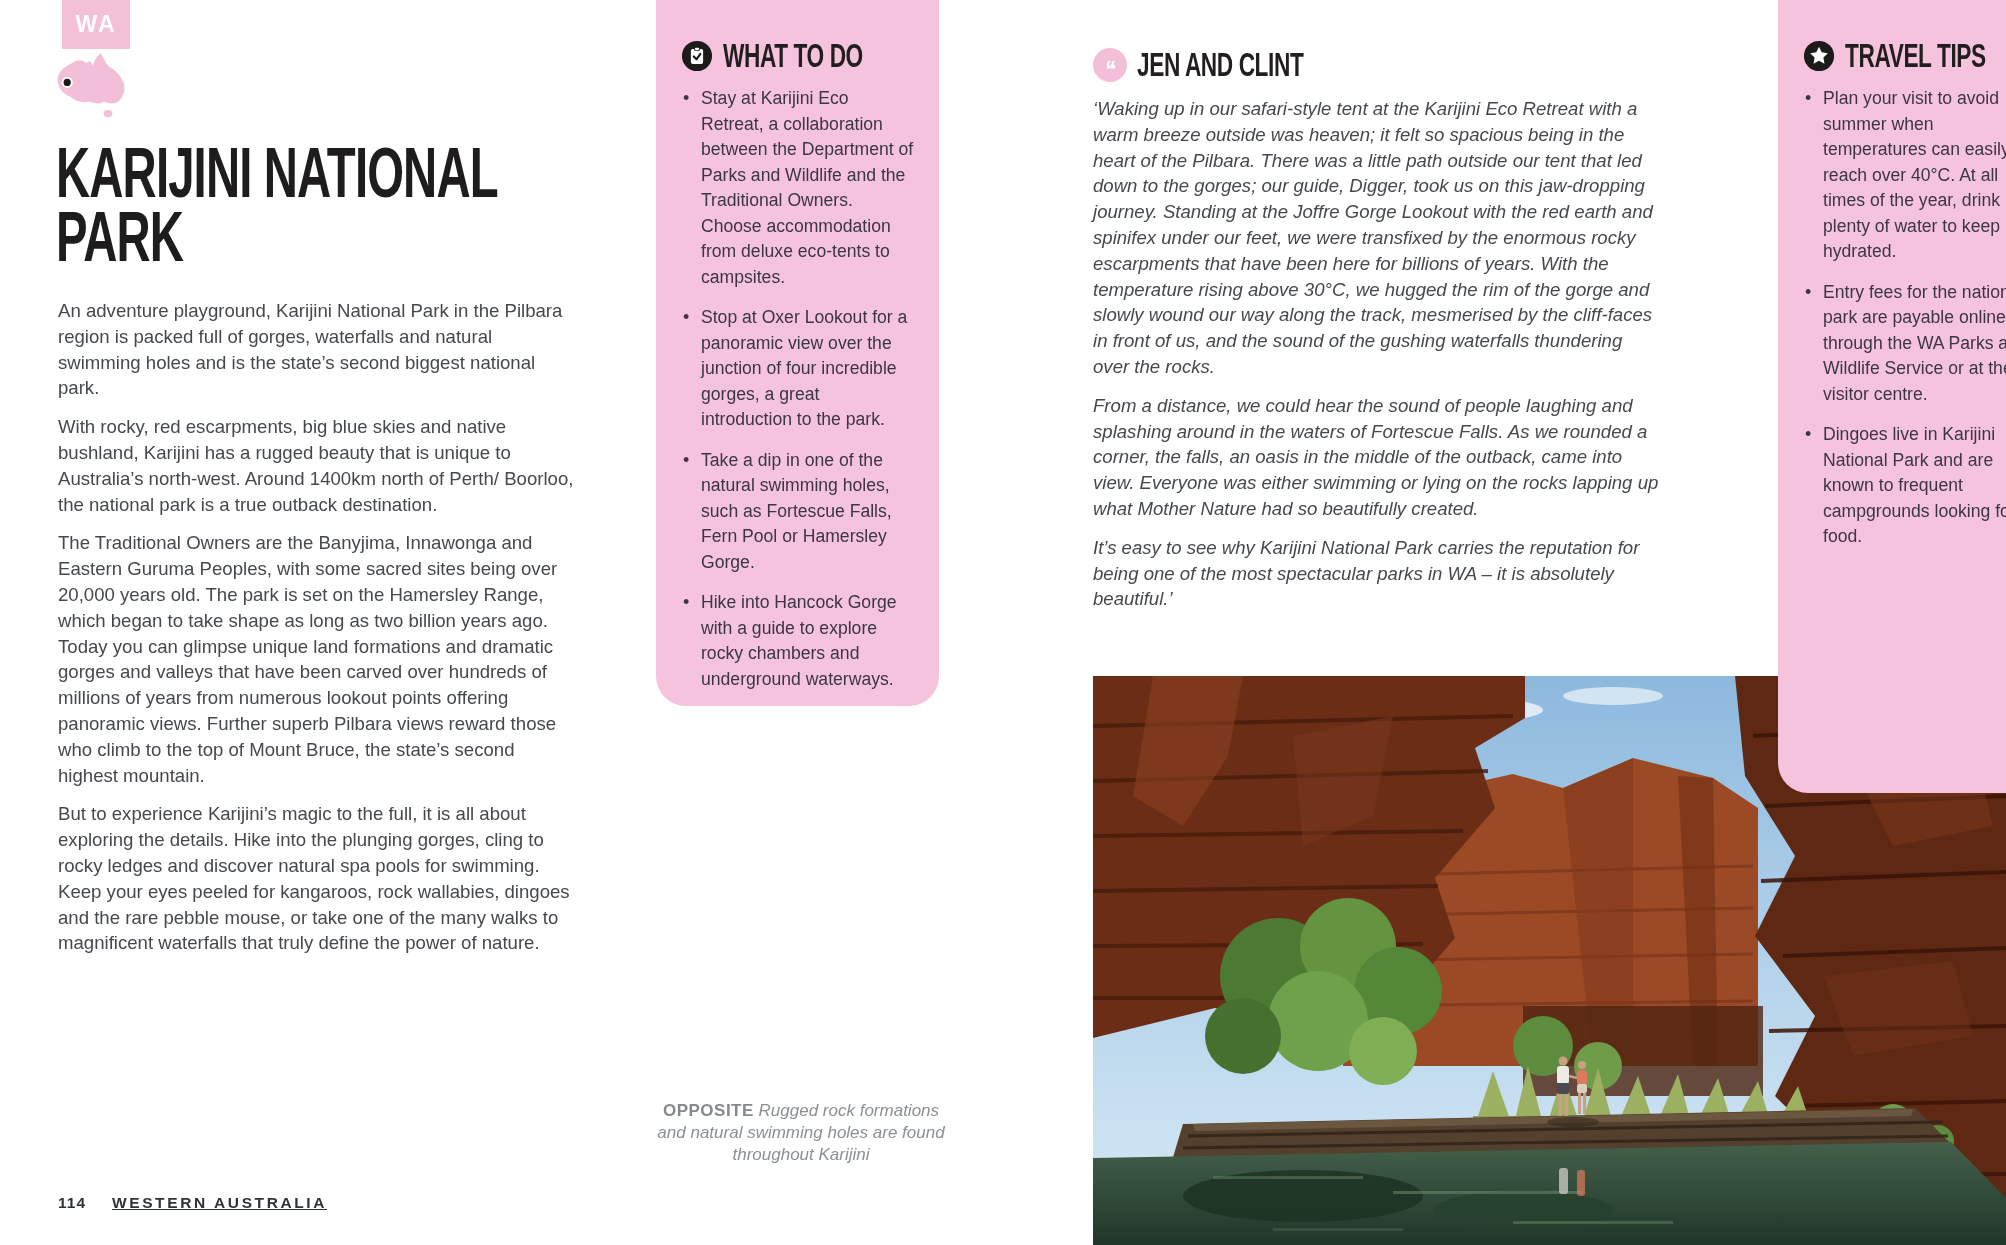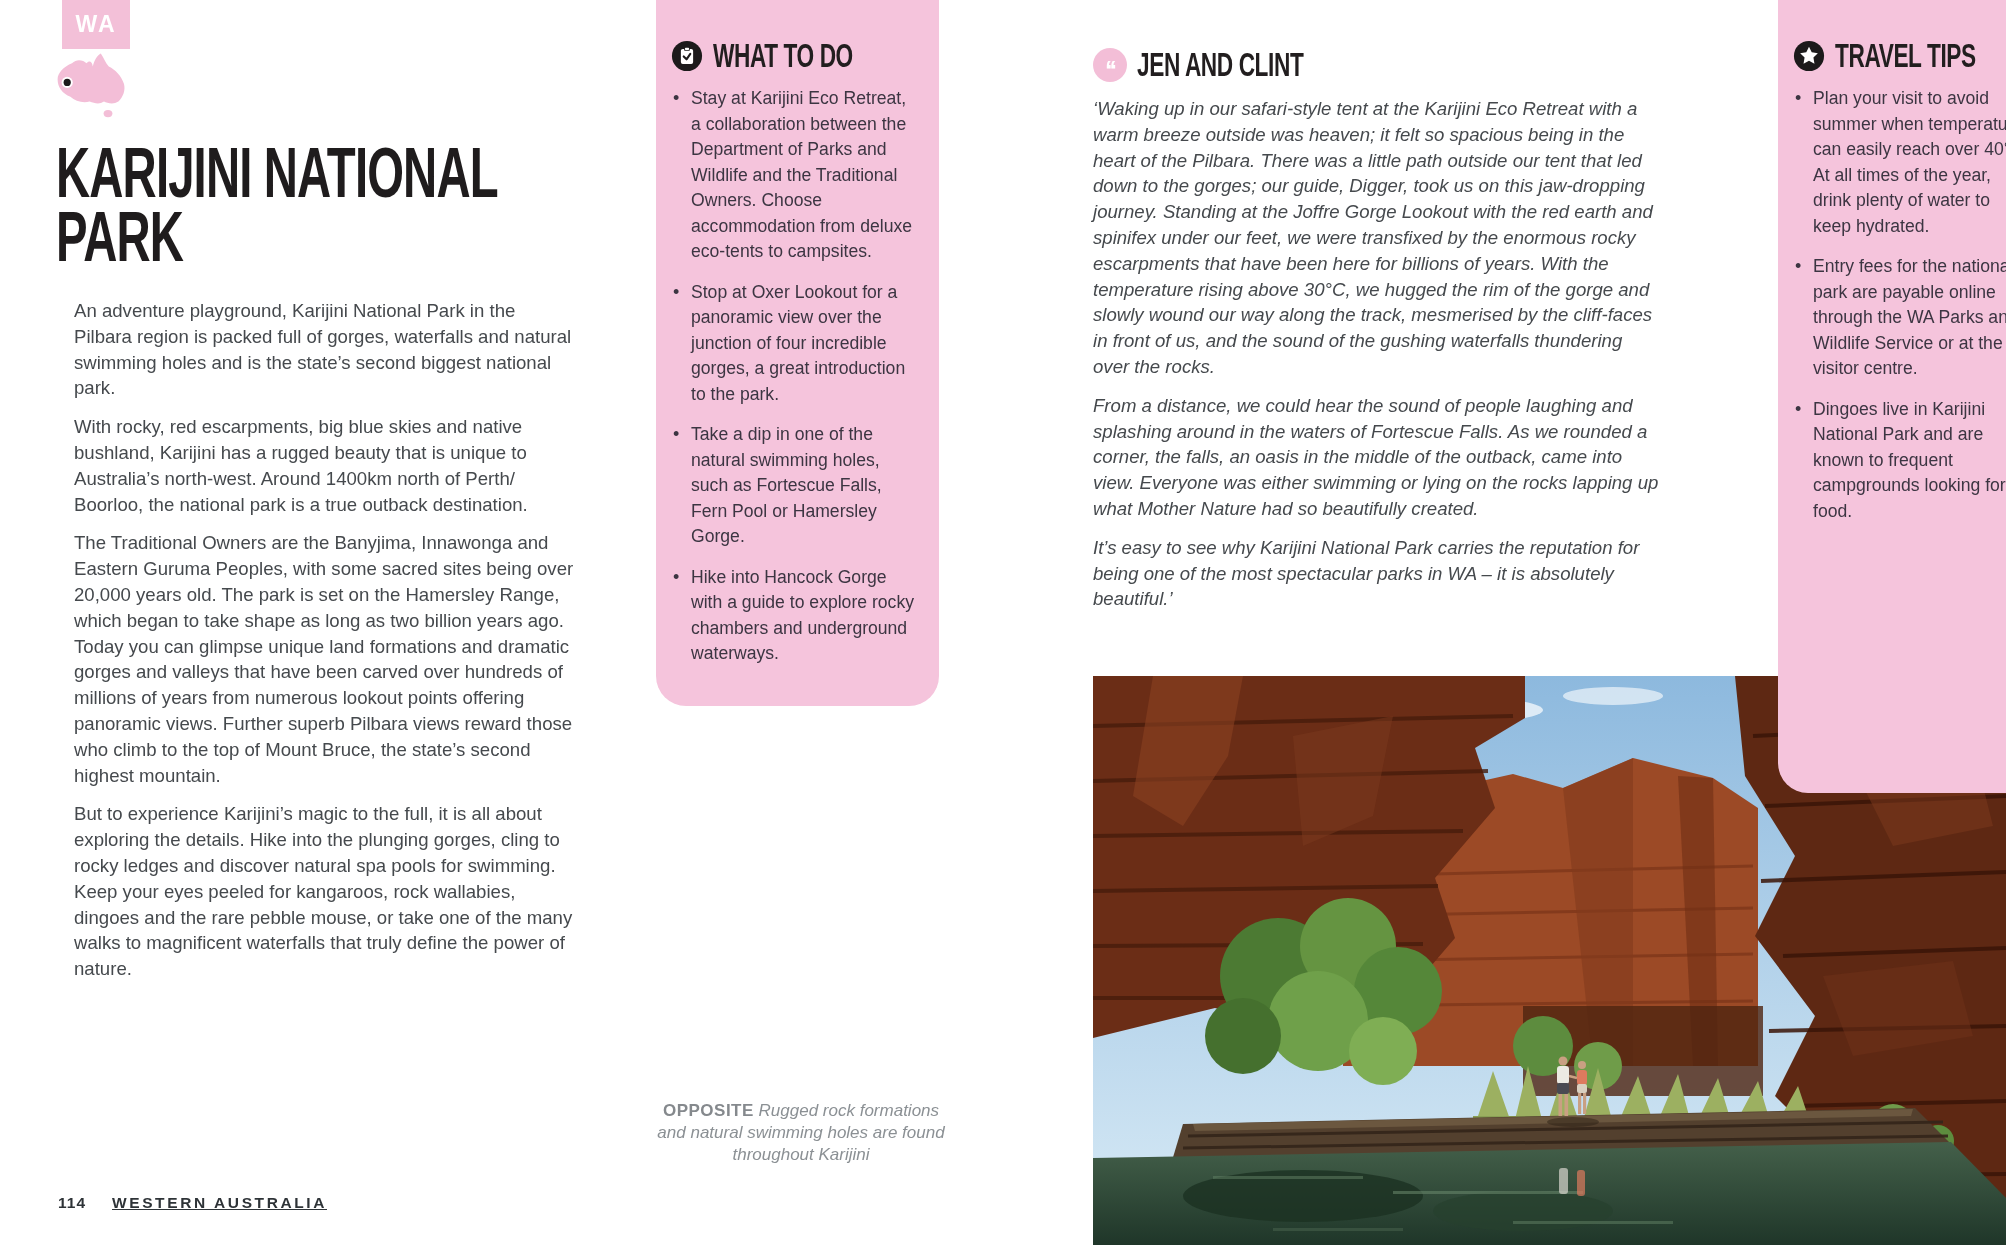"WHAT TO DO" .pinkbox { padding: 40px 25px 30px 15px -> 40px 25px 30px 25px }
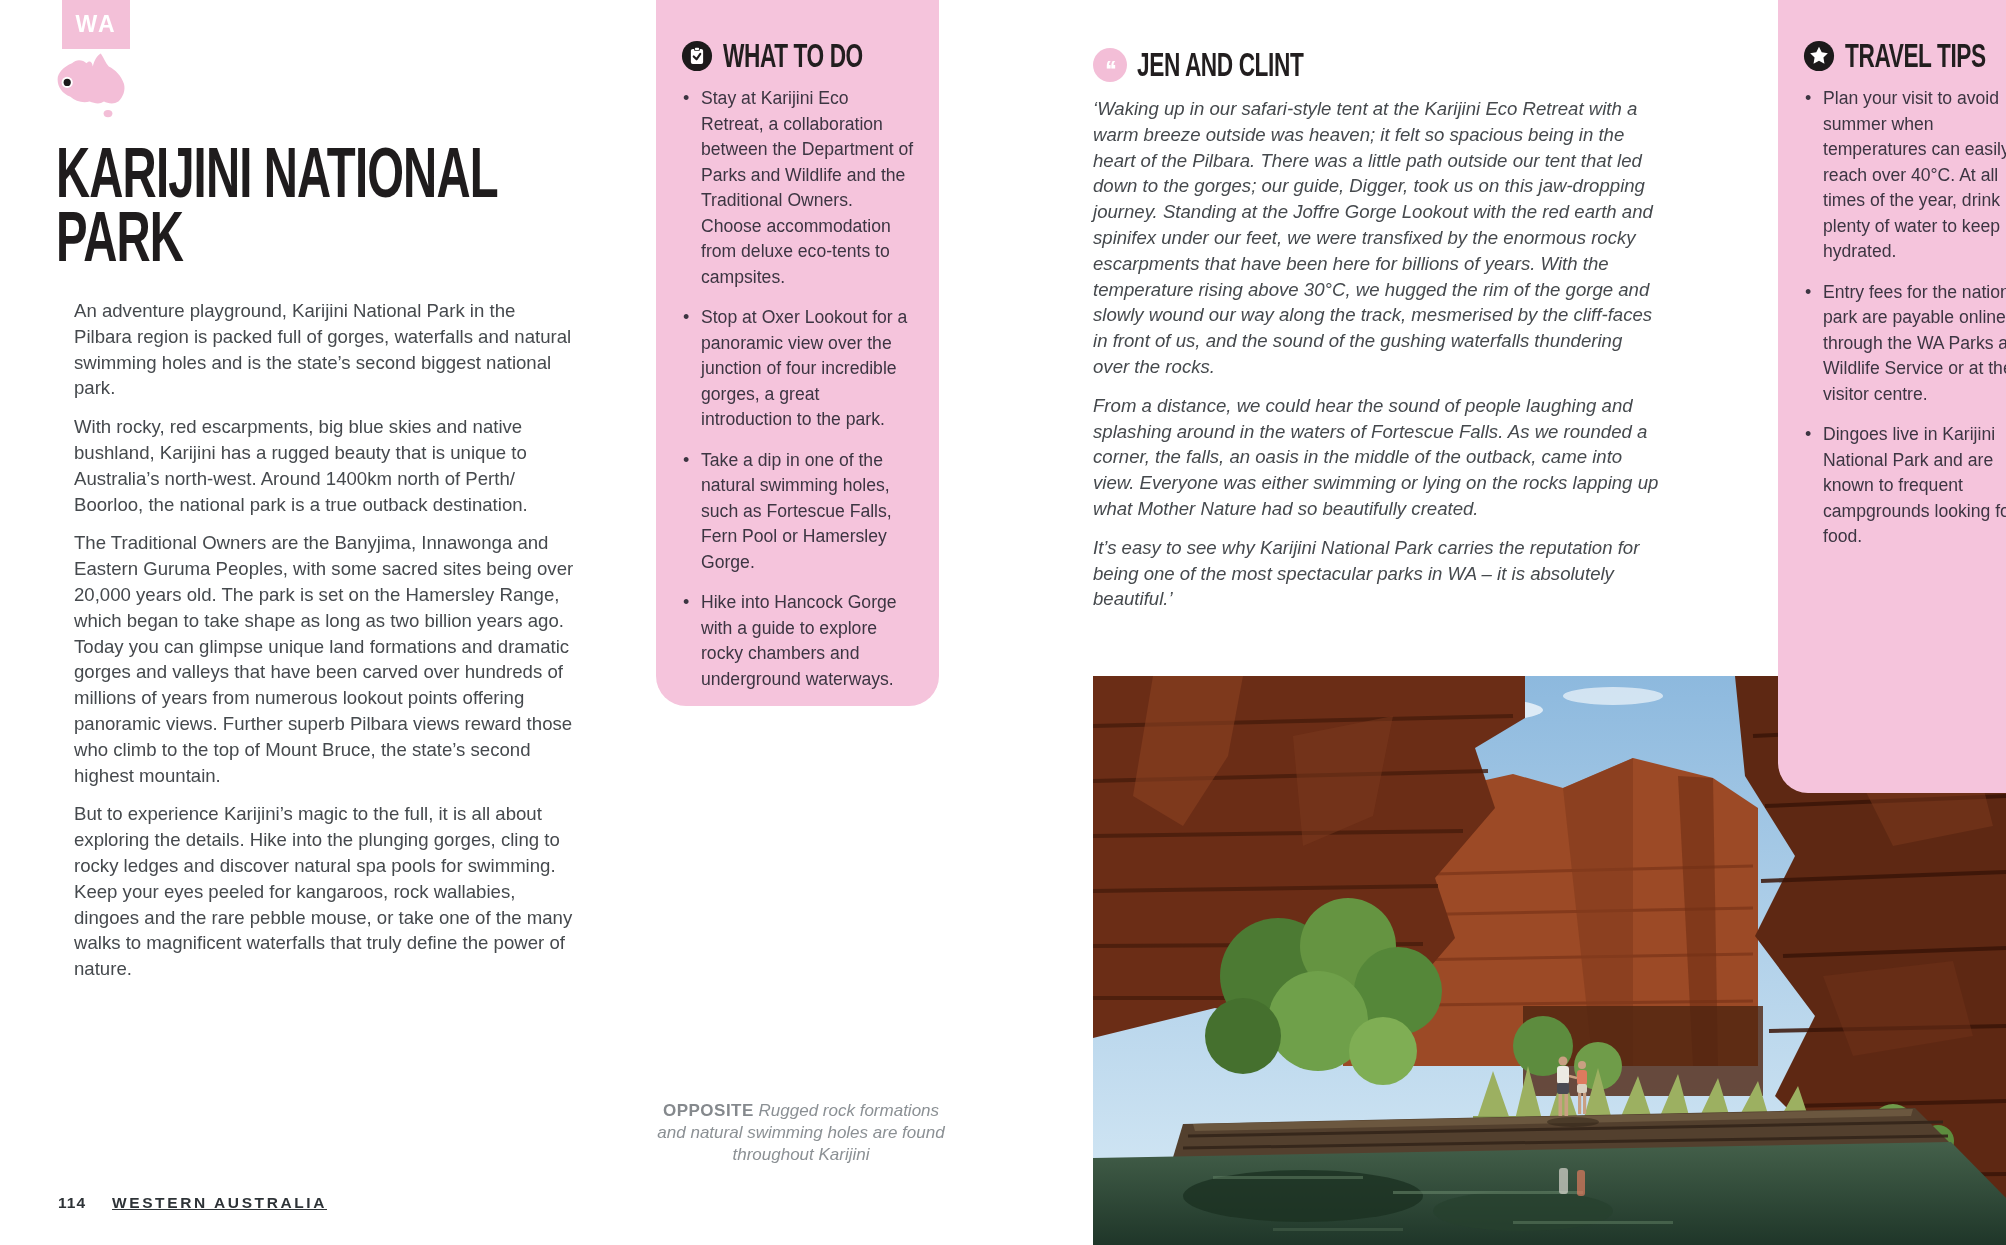"An adventure playground, Karijini" .intro p { margin-left: 16px -> none }
